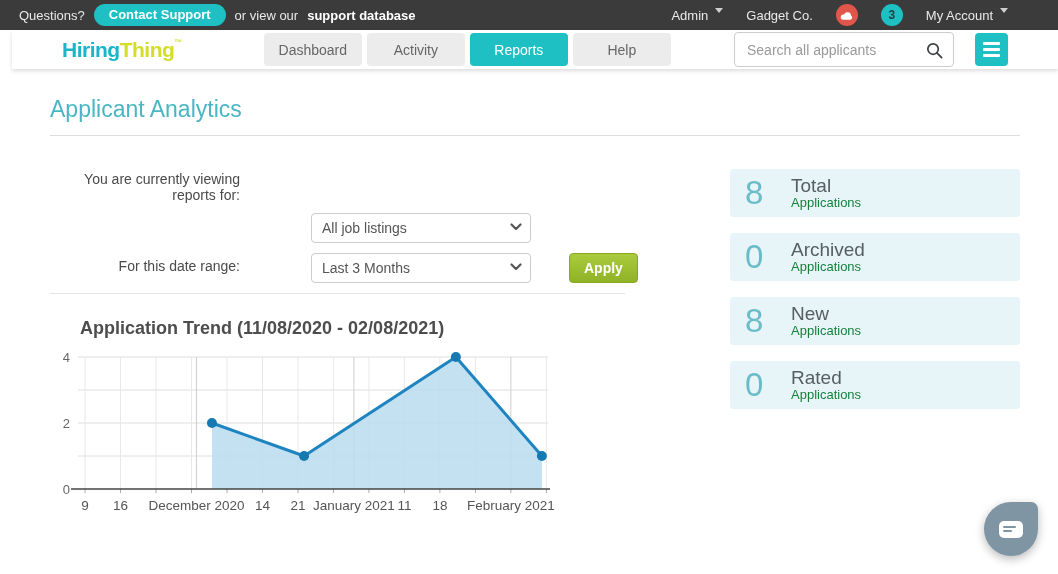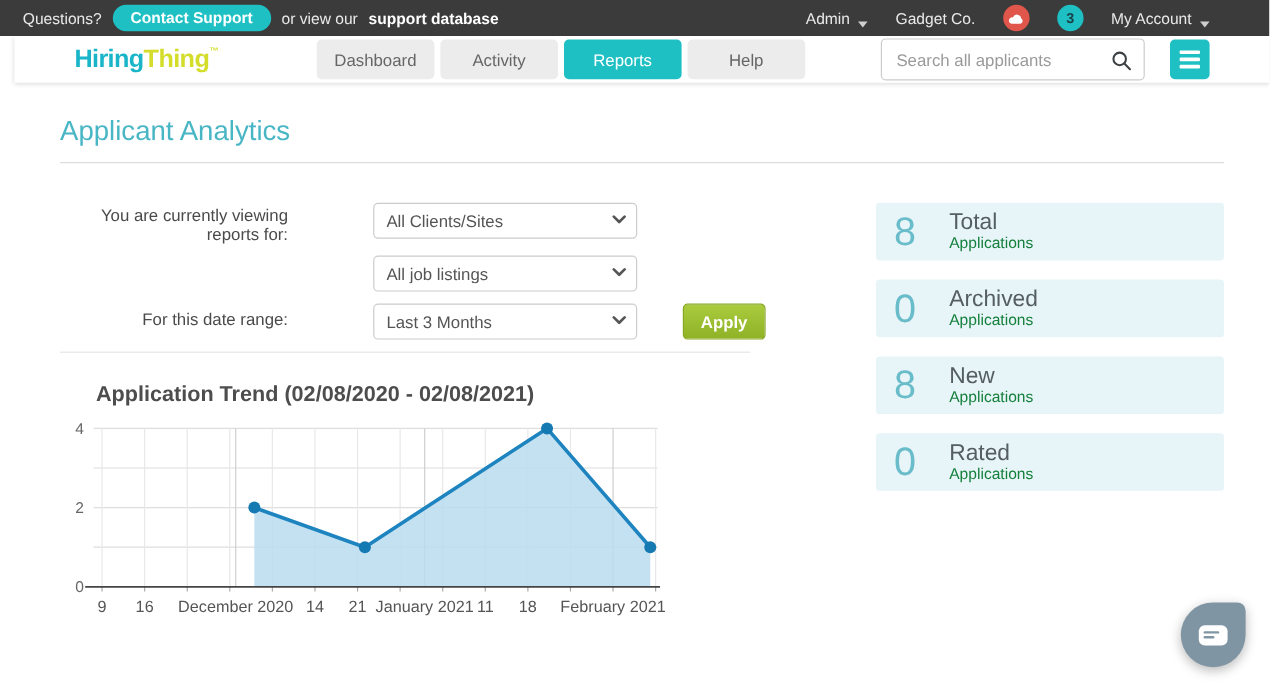"Admin" .tb-item { align-items: flex-end -> flex-start }
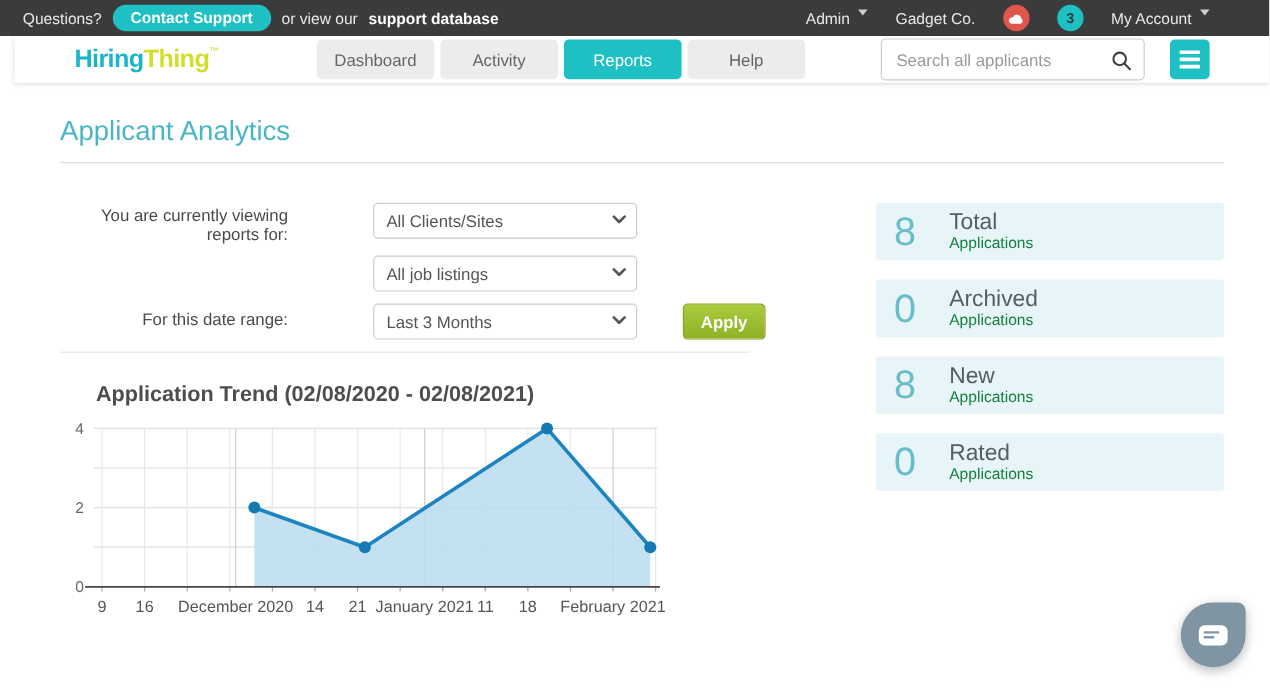"All Clients/Sites" div.select-wrap { html: <div> <select> <option>All Clients/Sites</option> </select> <svg> <polyline></polyline> </svg> </div> -> none }
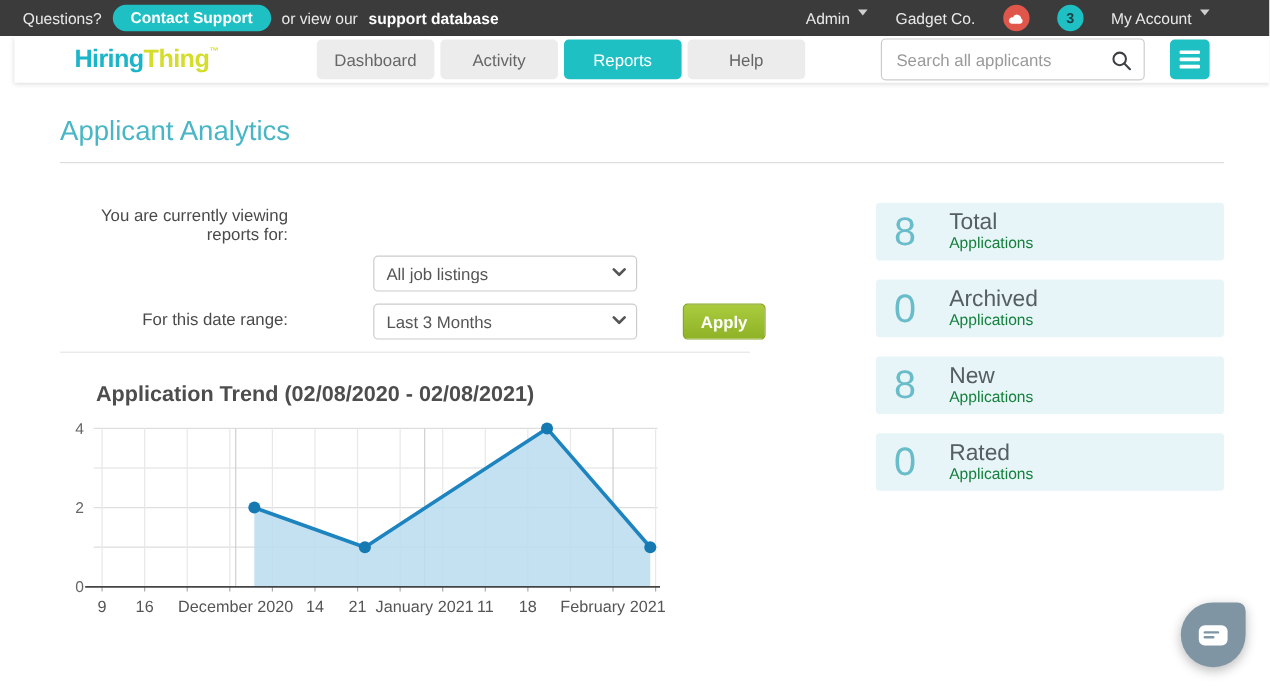"Application Trend (02/08/2020 -" h2.chart-title { text: 02/08/2020 -> 11/08/2020 }
